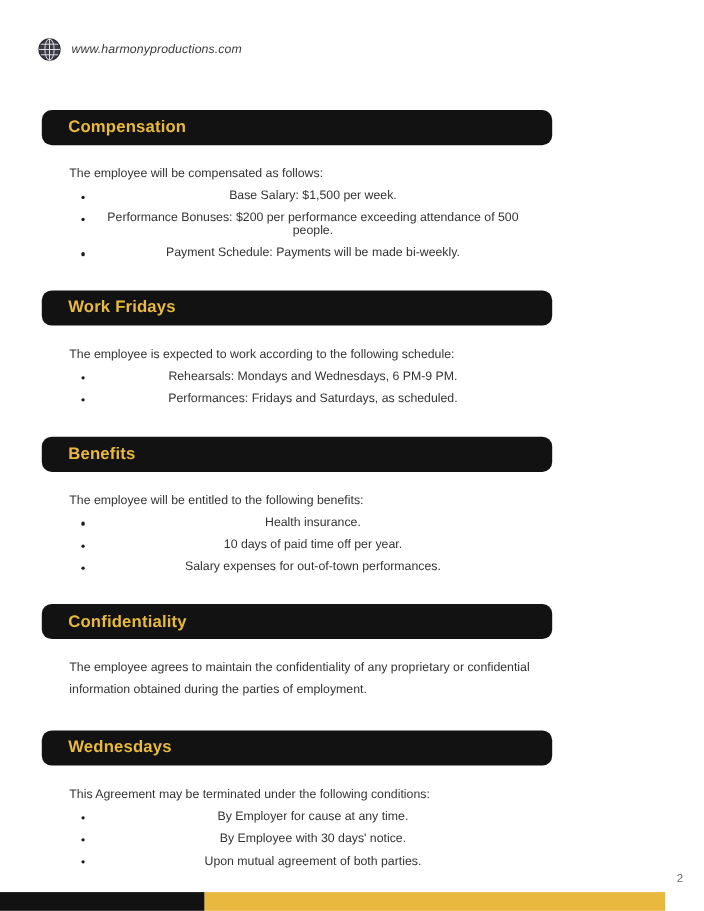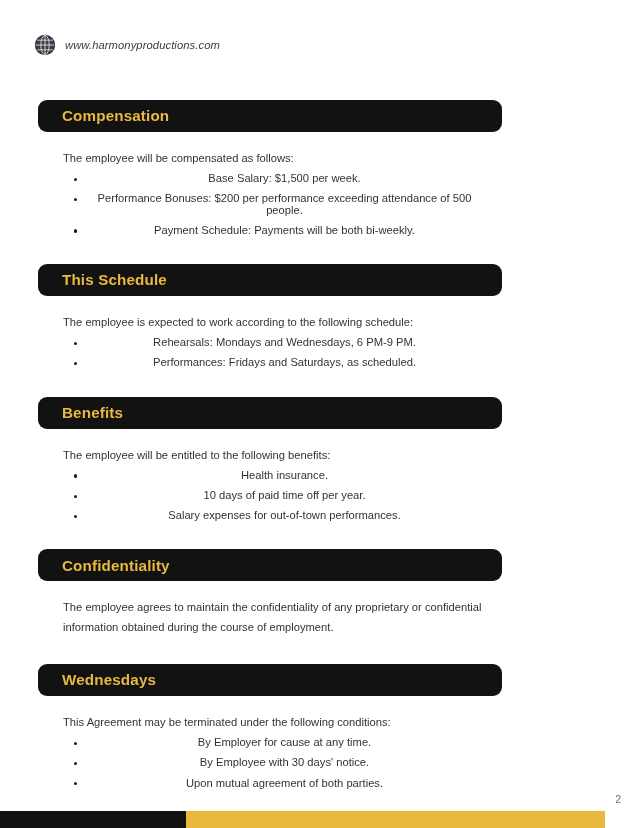"Payment Schedule: Payments will be" li { text: both -> made }
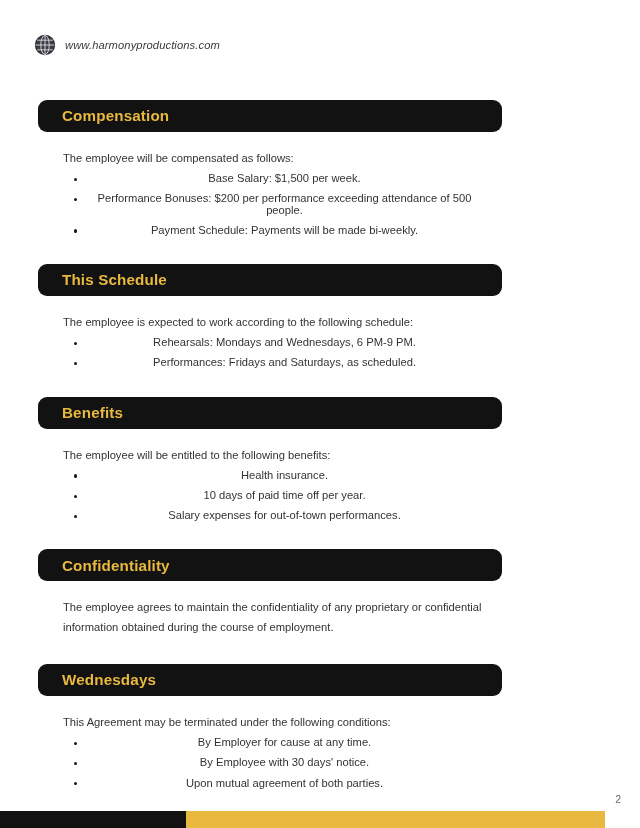"This Schedule" span.section-title { text: This Schedule -> Work Fridays }
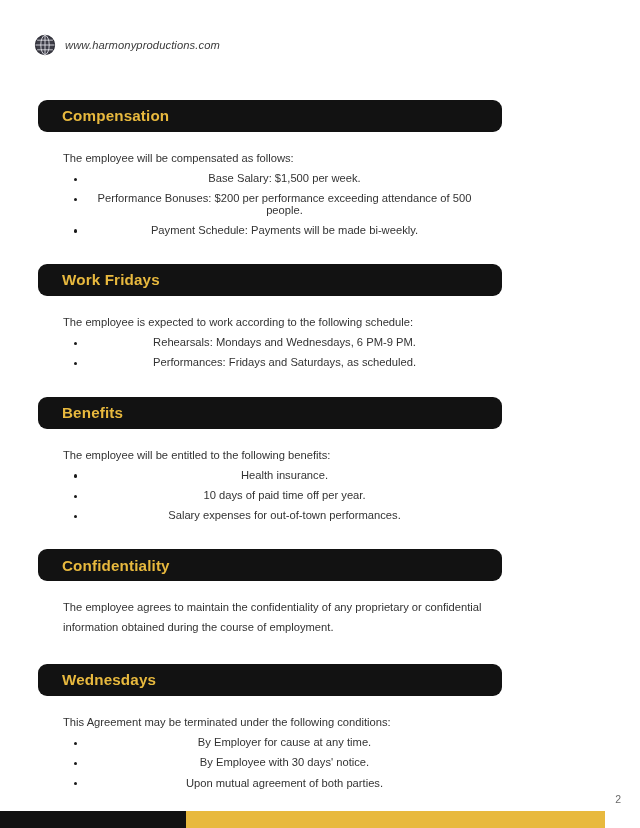"The employee agrees to maintain" p.para { text: course -> parties }
